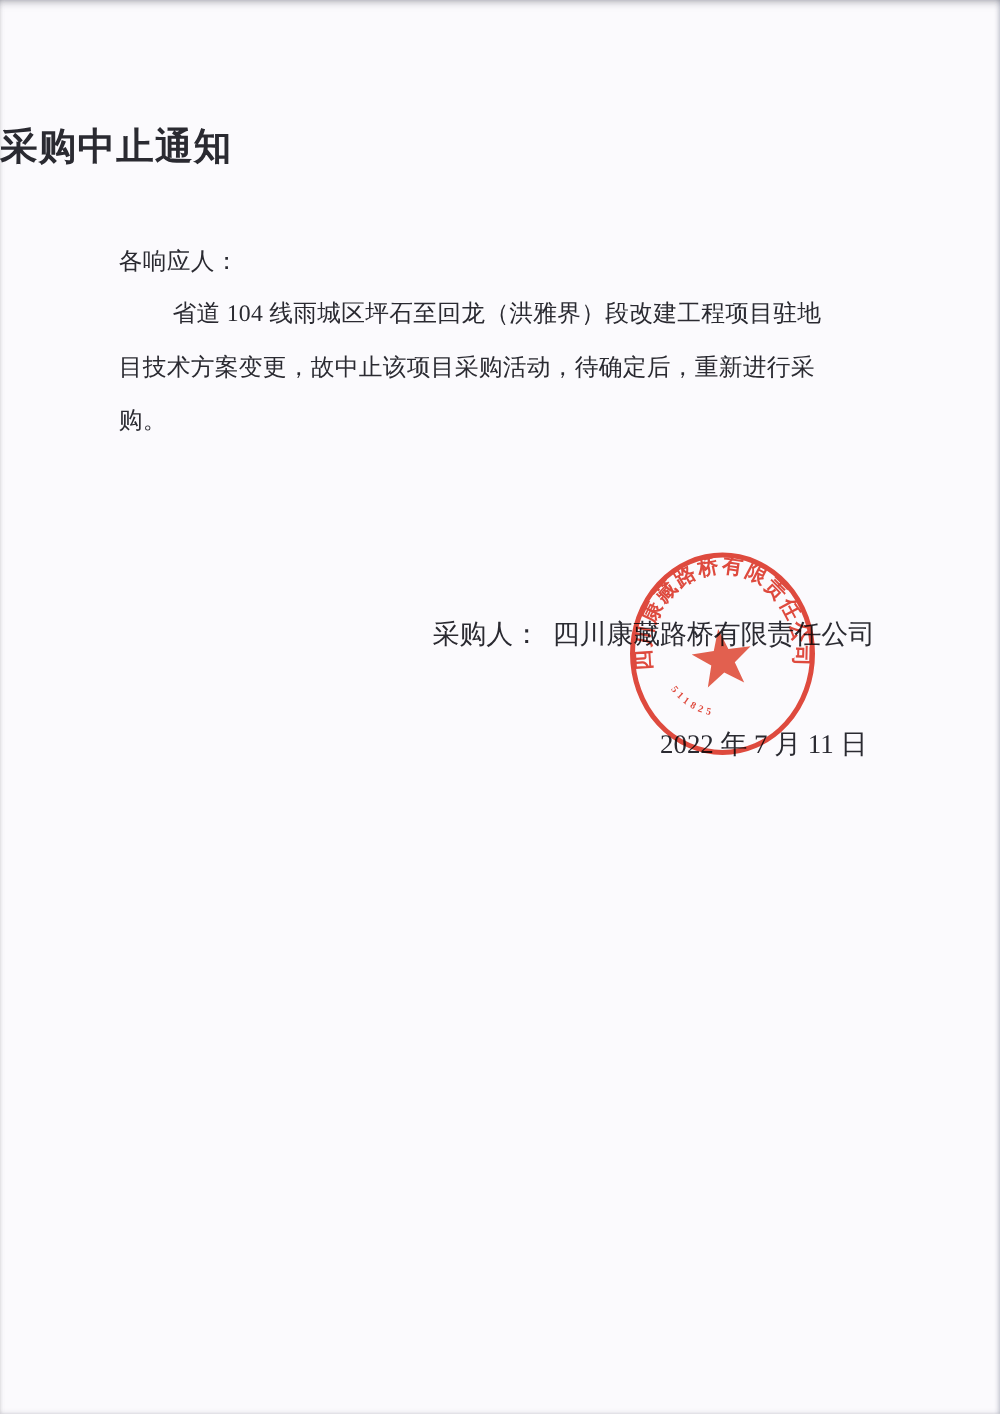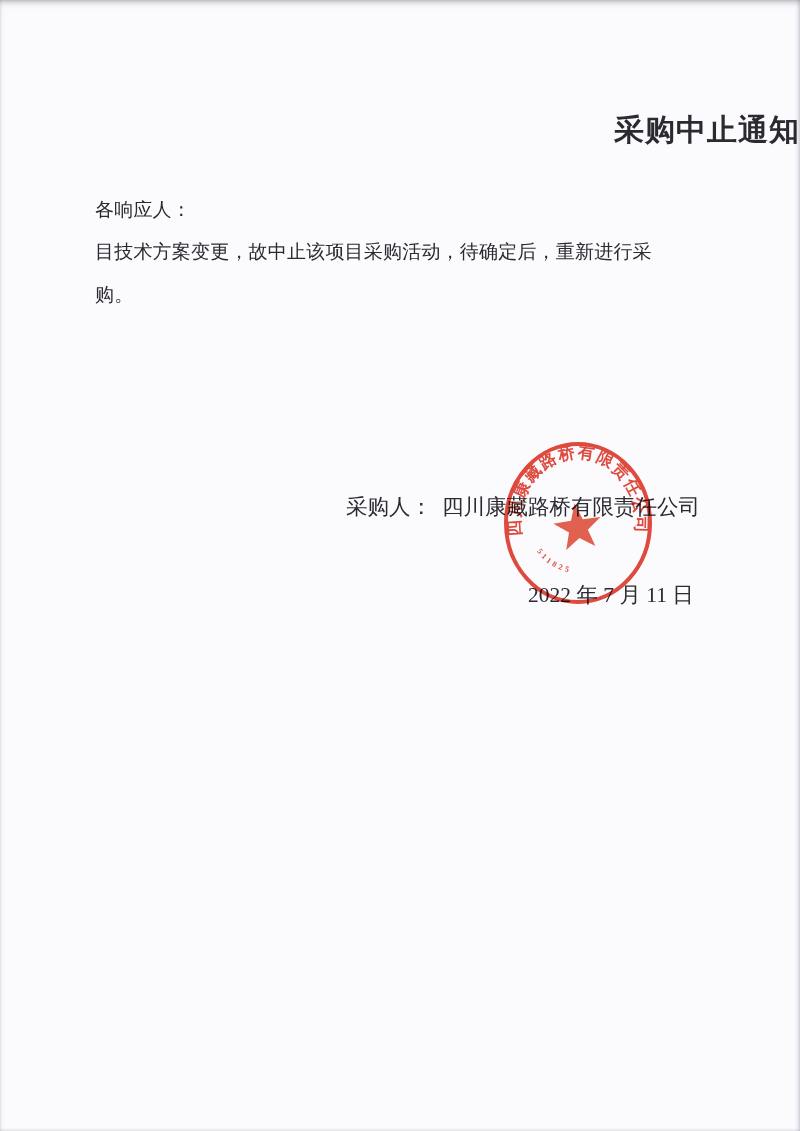"采购中止通知" .doc-title { text-align: right -> left; top: 110px -> 97px }
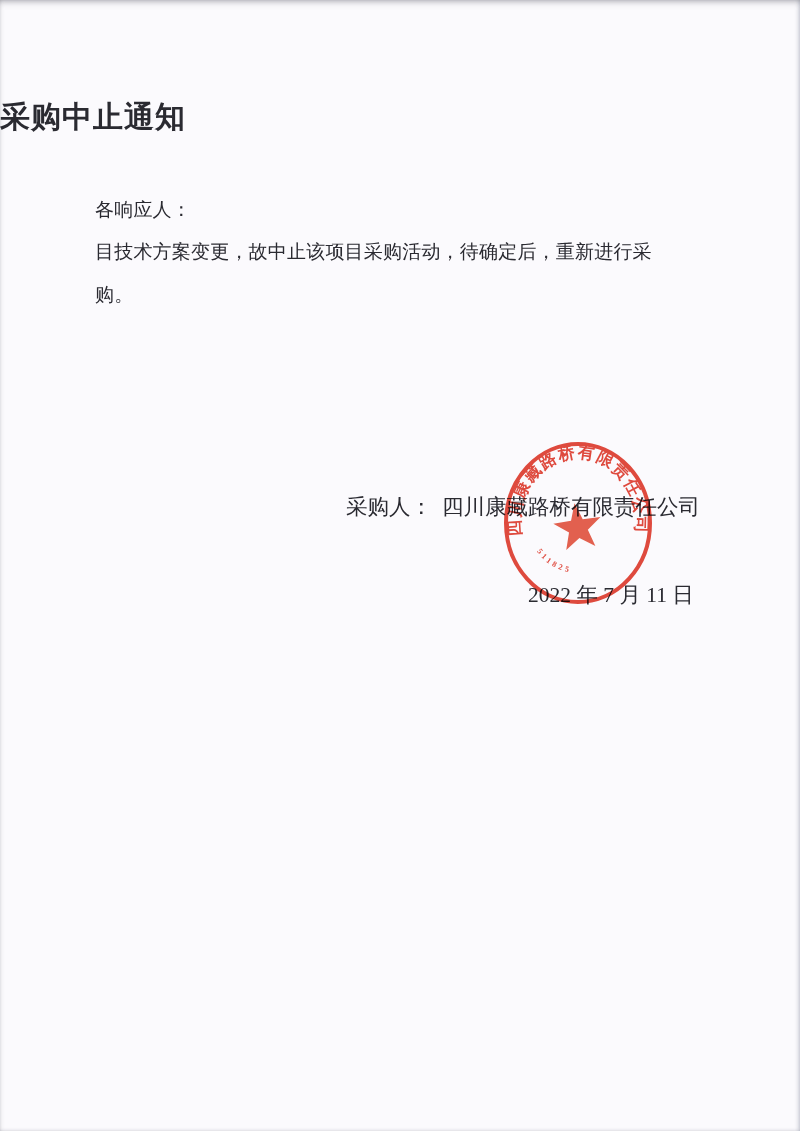"省道 104 线雨城区坪石至回龙（洪雅界）段改建工程项目驻地" div.body-line { html: none -> <div>省道 104 线雨城区坪石至回龙（洪雅界）段改建工程项目驻地</div> }
